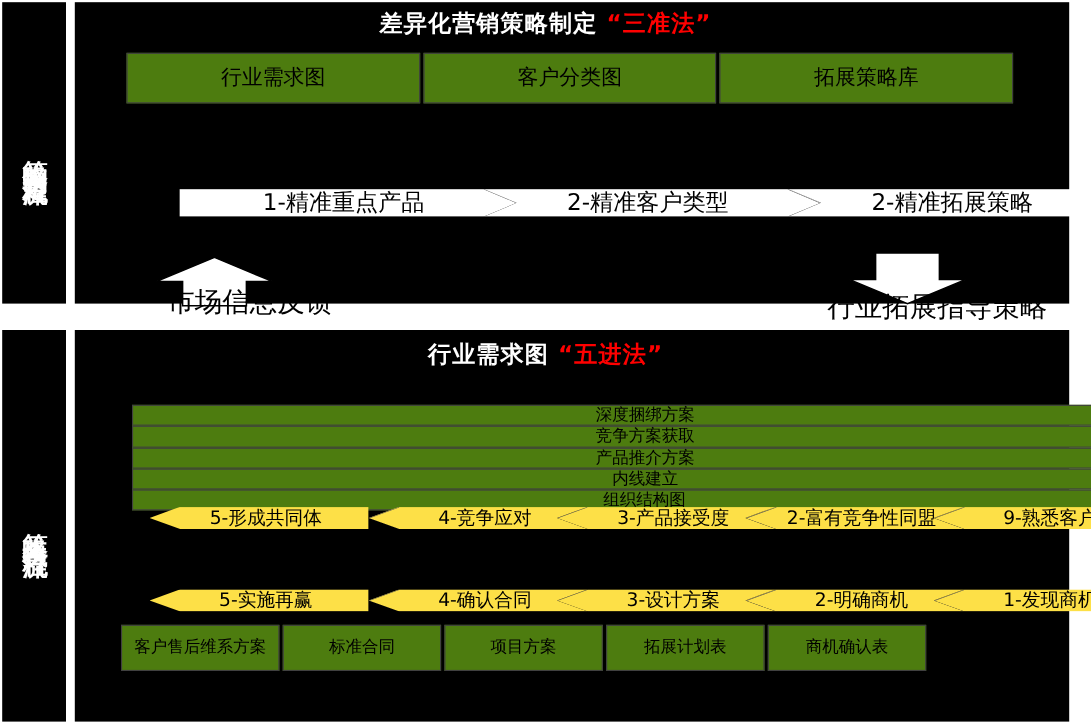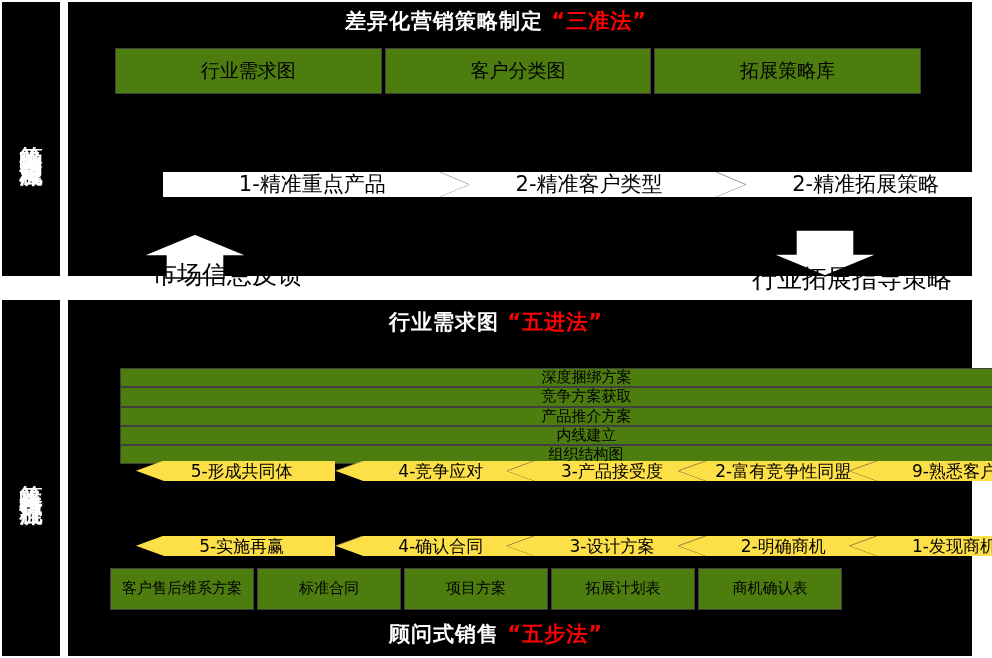"顾问式销售 “五步法”" div.panel-title { html: <div> <span>顾问式销售</span> <span>“五步法”</span> </div> -> none }
